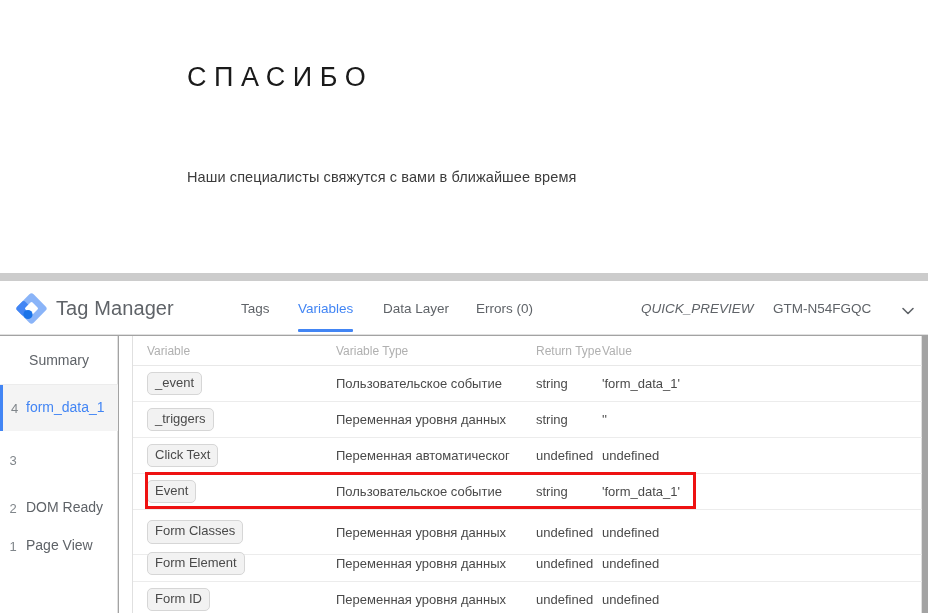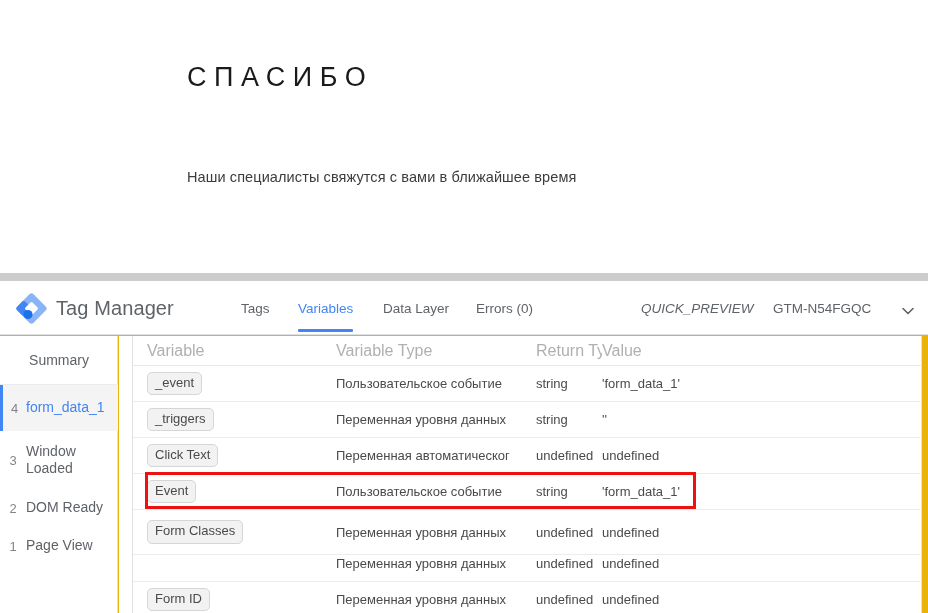"Tag Manager" #gtm-panel { background: #eab308 -> #a3a3a3 }
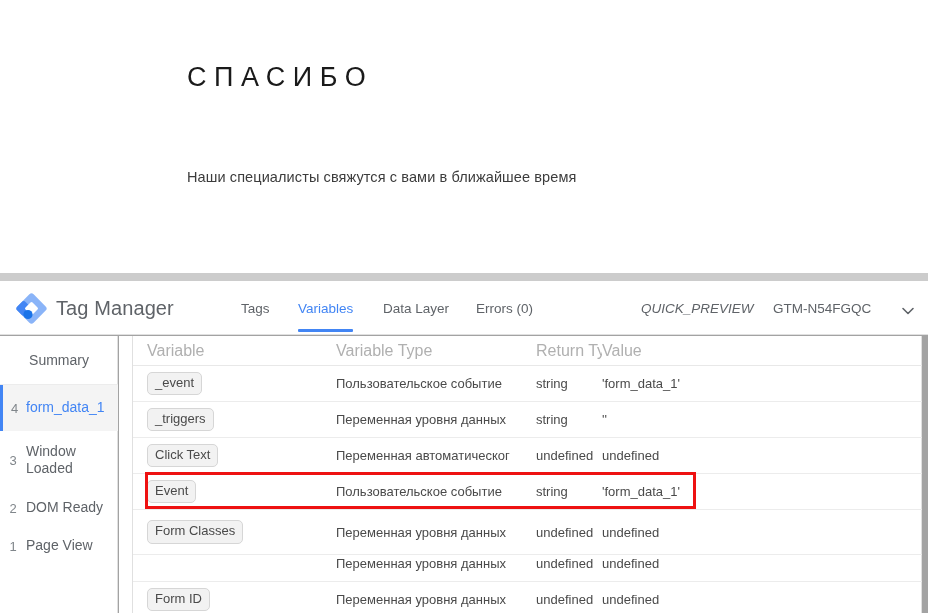"Variable" .hdr .cell { font-size: 16px -> 12px }
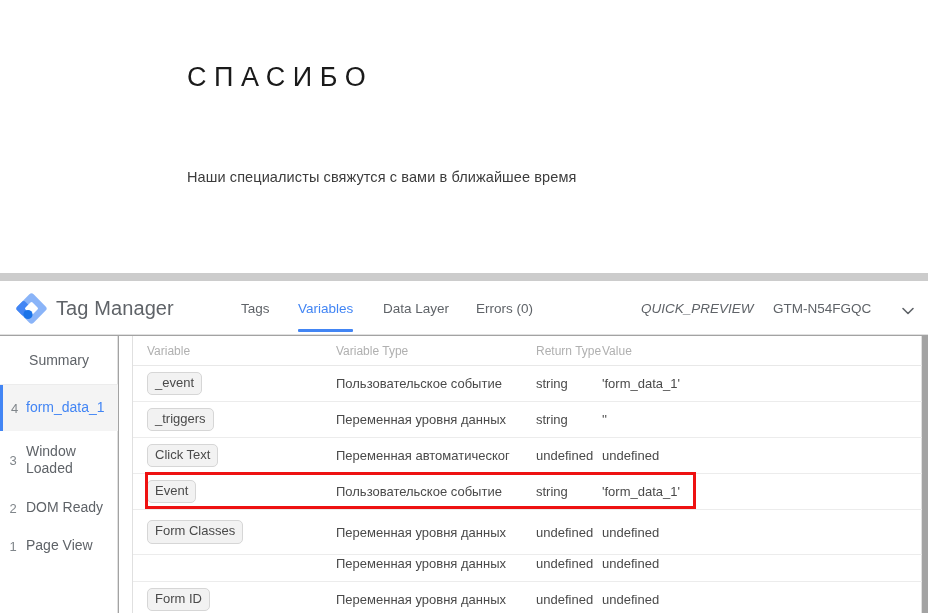"Window Loaded" span.lbl { html: <span>Window Loaded</span> -> none }
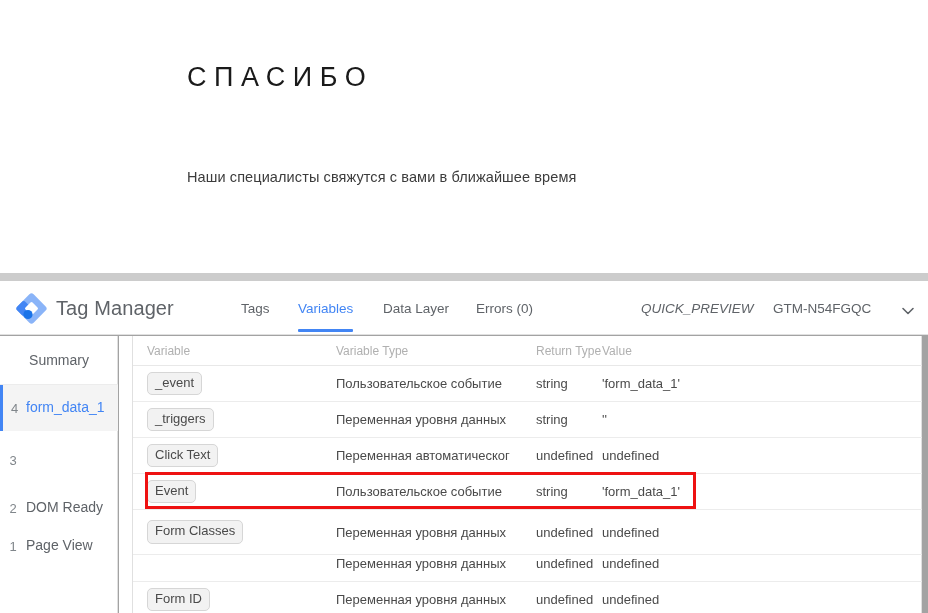"Form Element" div.cell { html: none -> <div> <span>Form Element</span> </div> }
